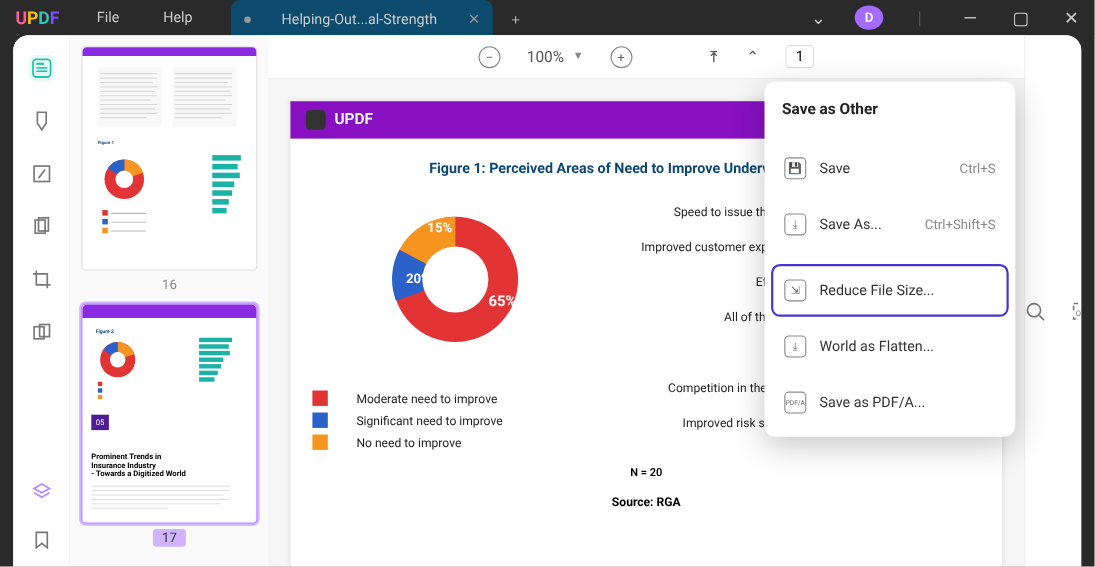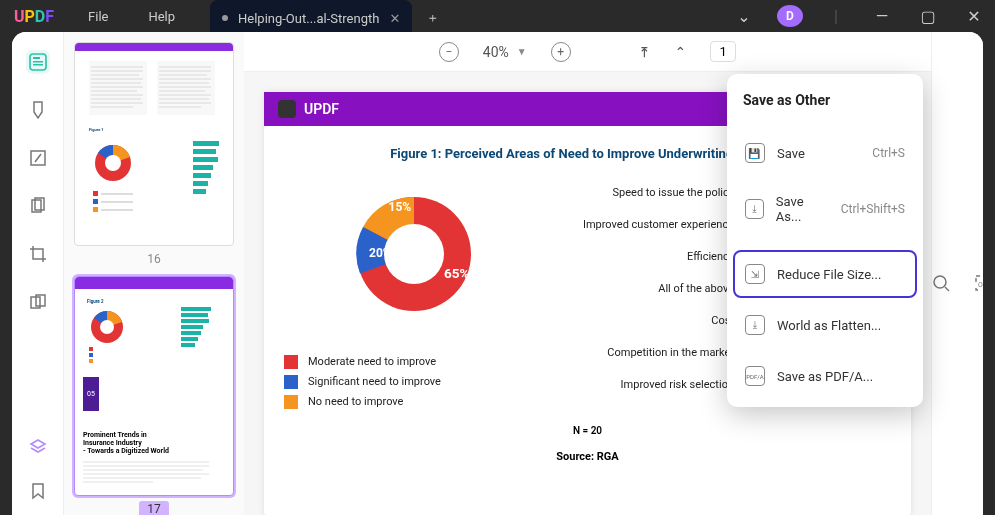"Helping-Out...al-Strength" .tab { background: #0f172a -> #0c4a6e; gap: 10px -> 28px }
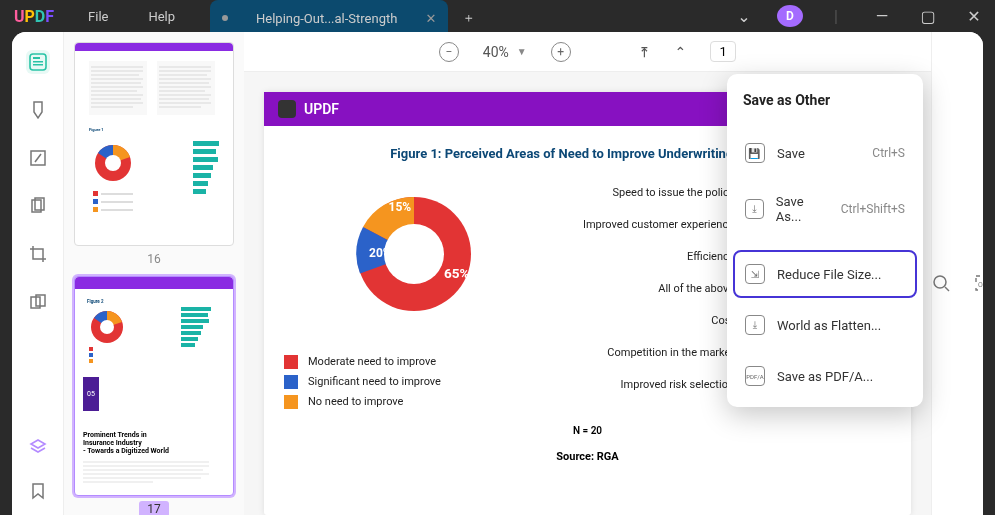"40%" span { text: 40% -> 100% }
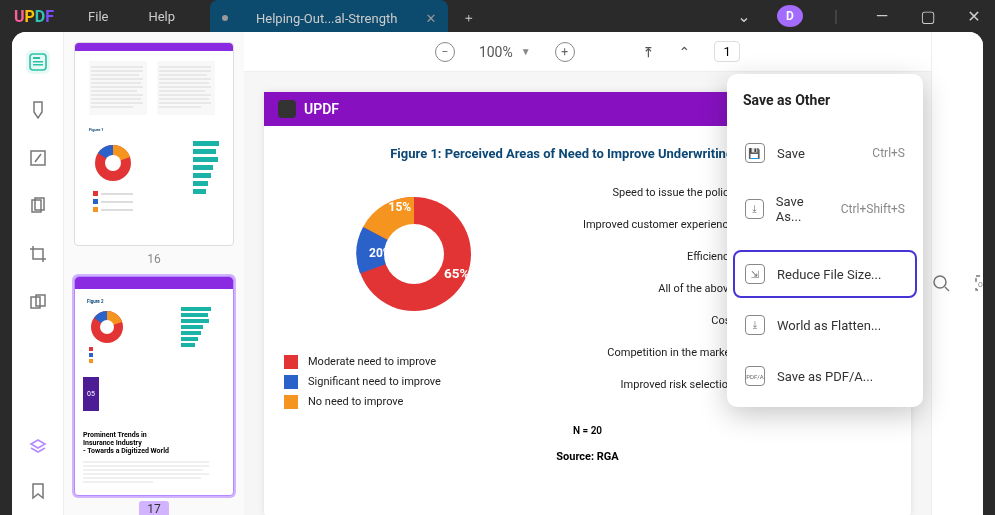"Save as Other" .dropdown { width: 196px -> 228px }
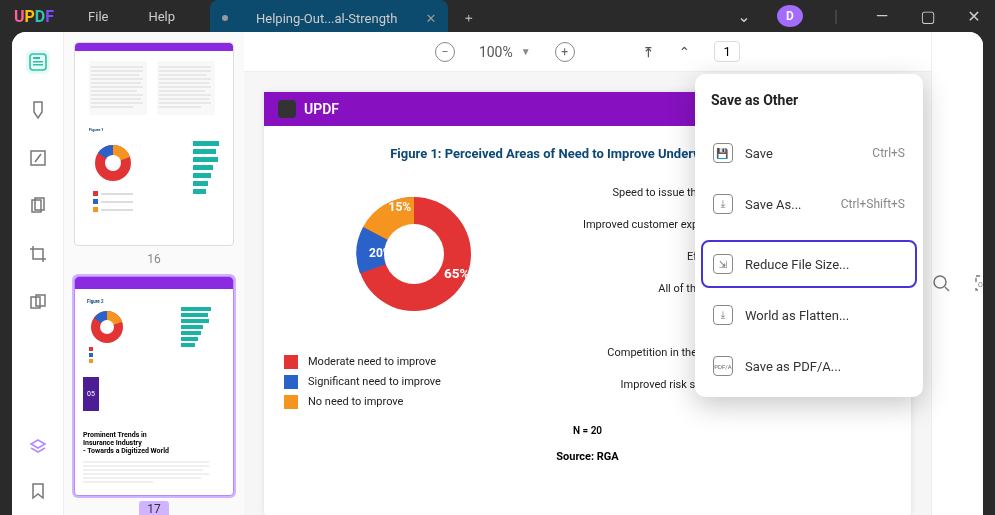"Moderate need to improve" .legend div { align-items: none -> center; gap: 10px -> 26px }
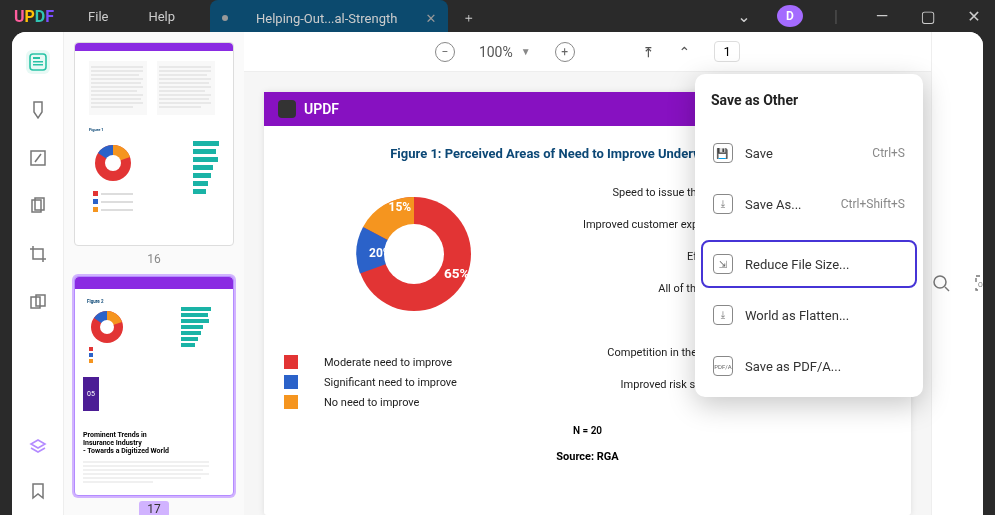"05" div { padding: 13px 4px -> 3px 4px }
